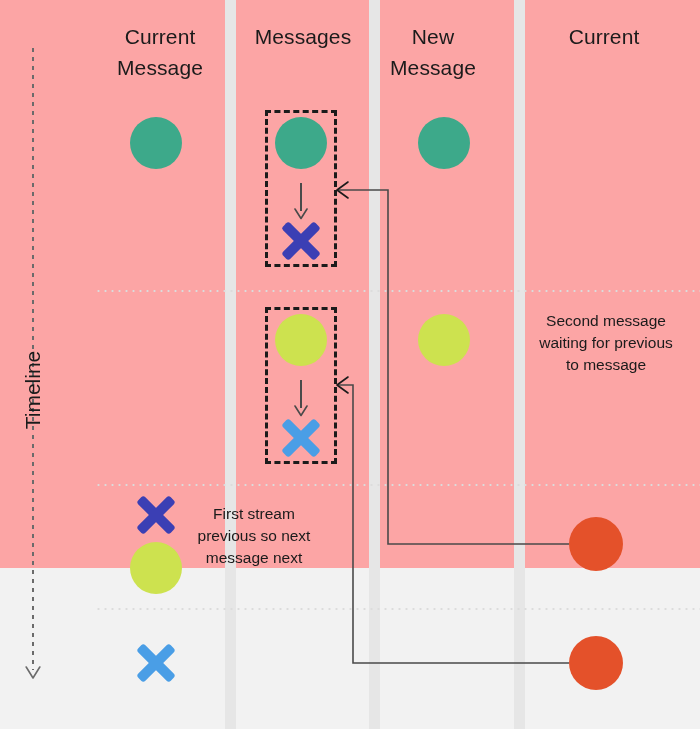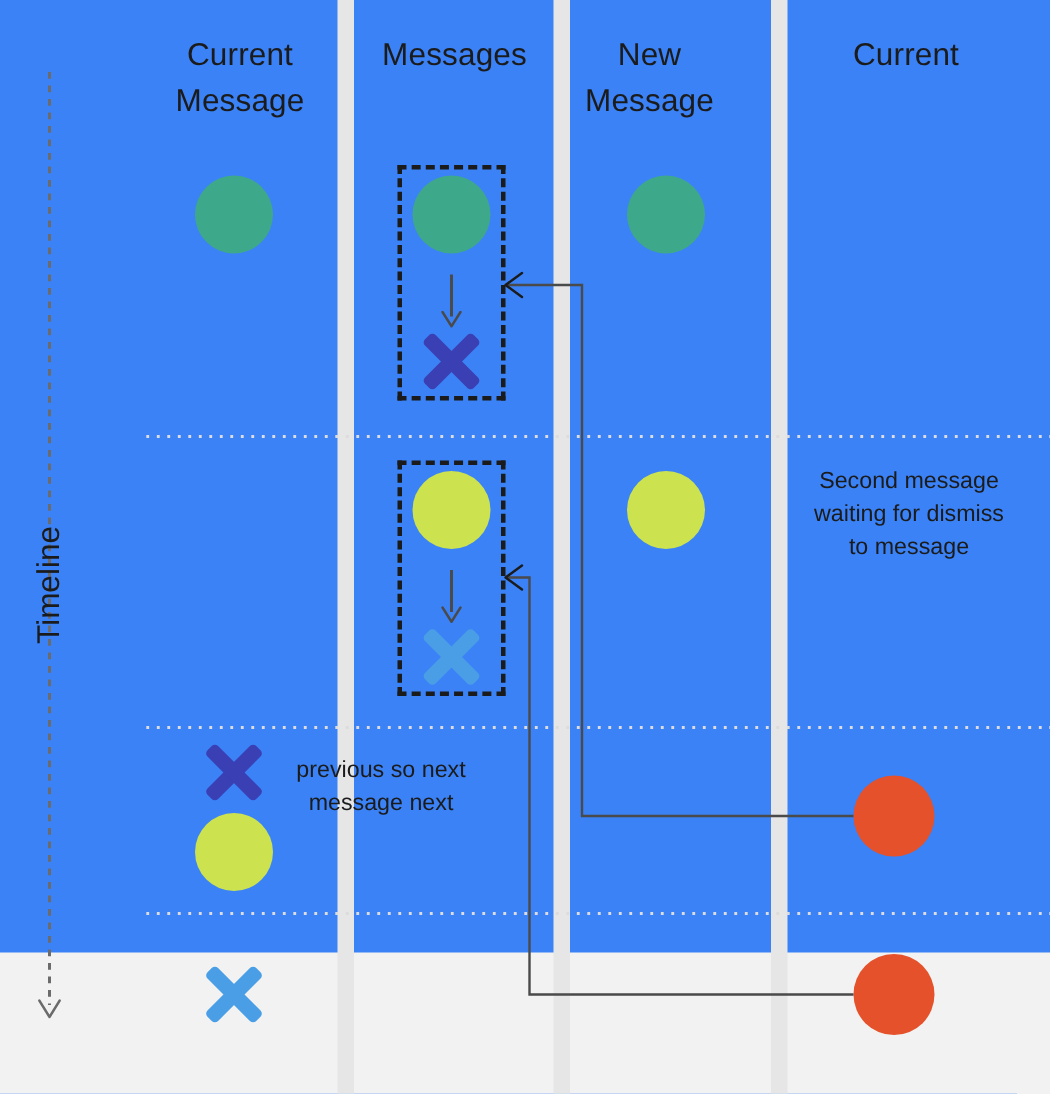"Current" #stage { background: #3b82f6 -> #fca5a5; height: 635px -> 568px }
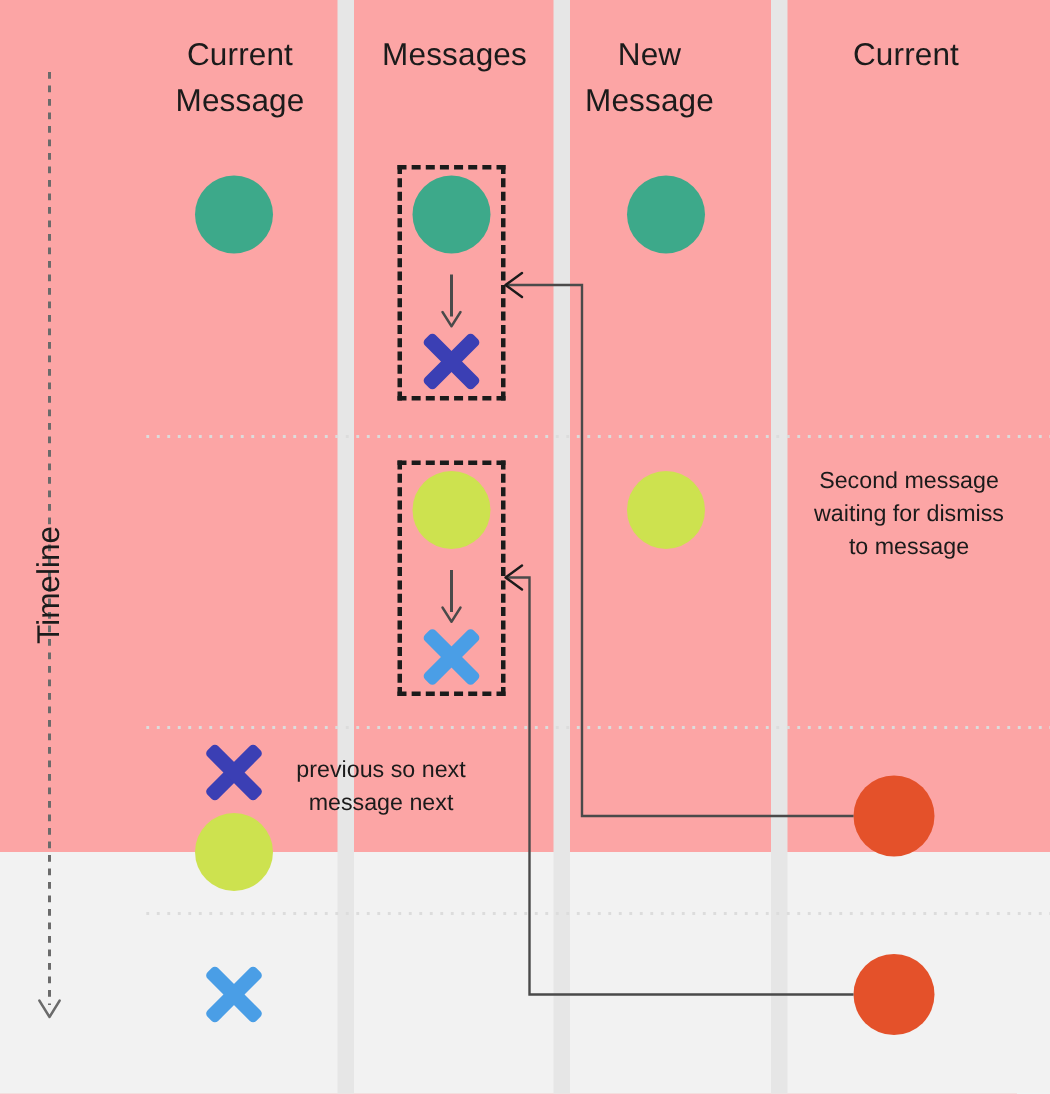"waiting for dismiss" div { text: dismiss -> previous }
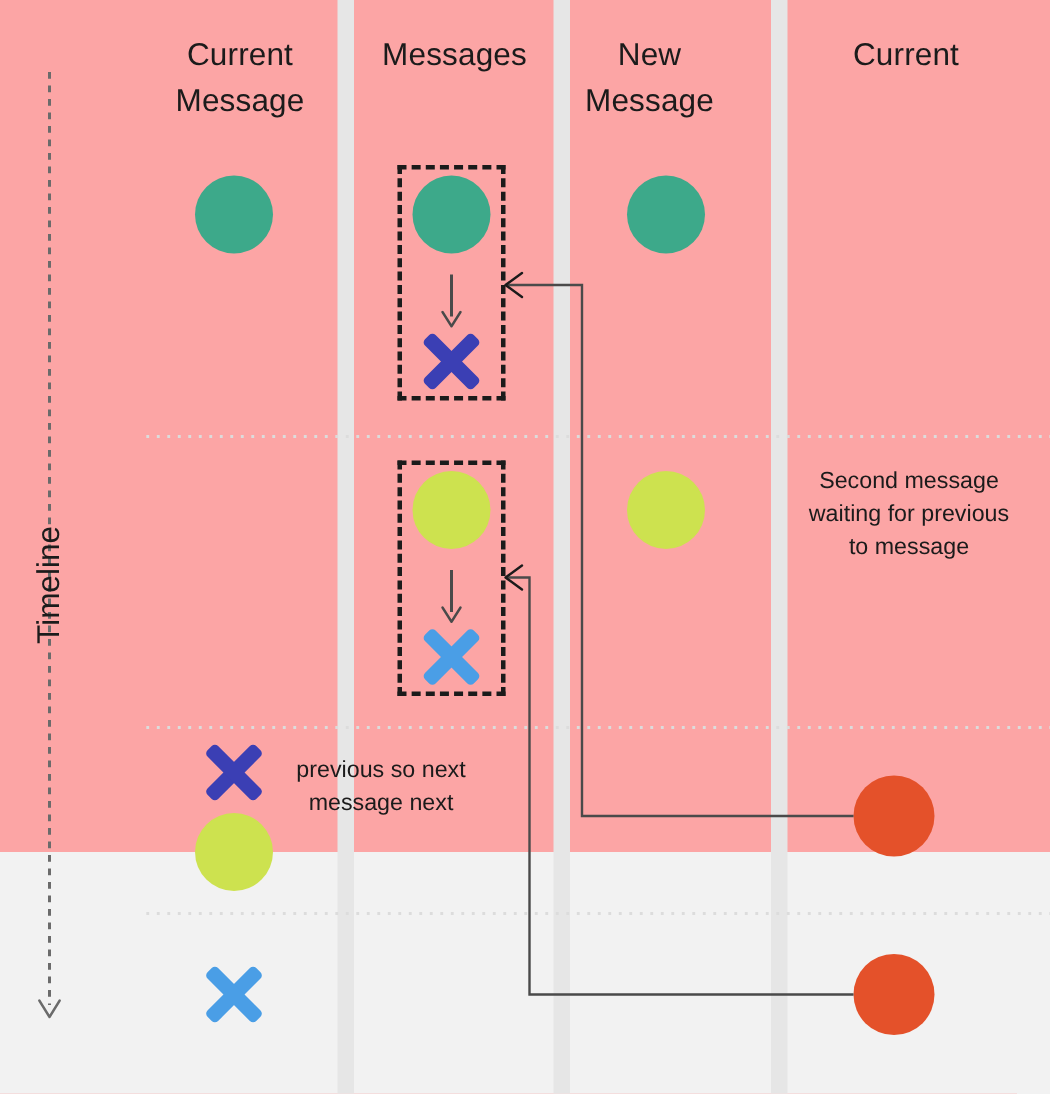"First stream" div { html: none -> <div>First stream</div> }
